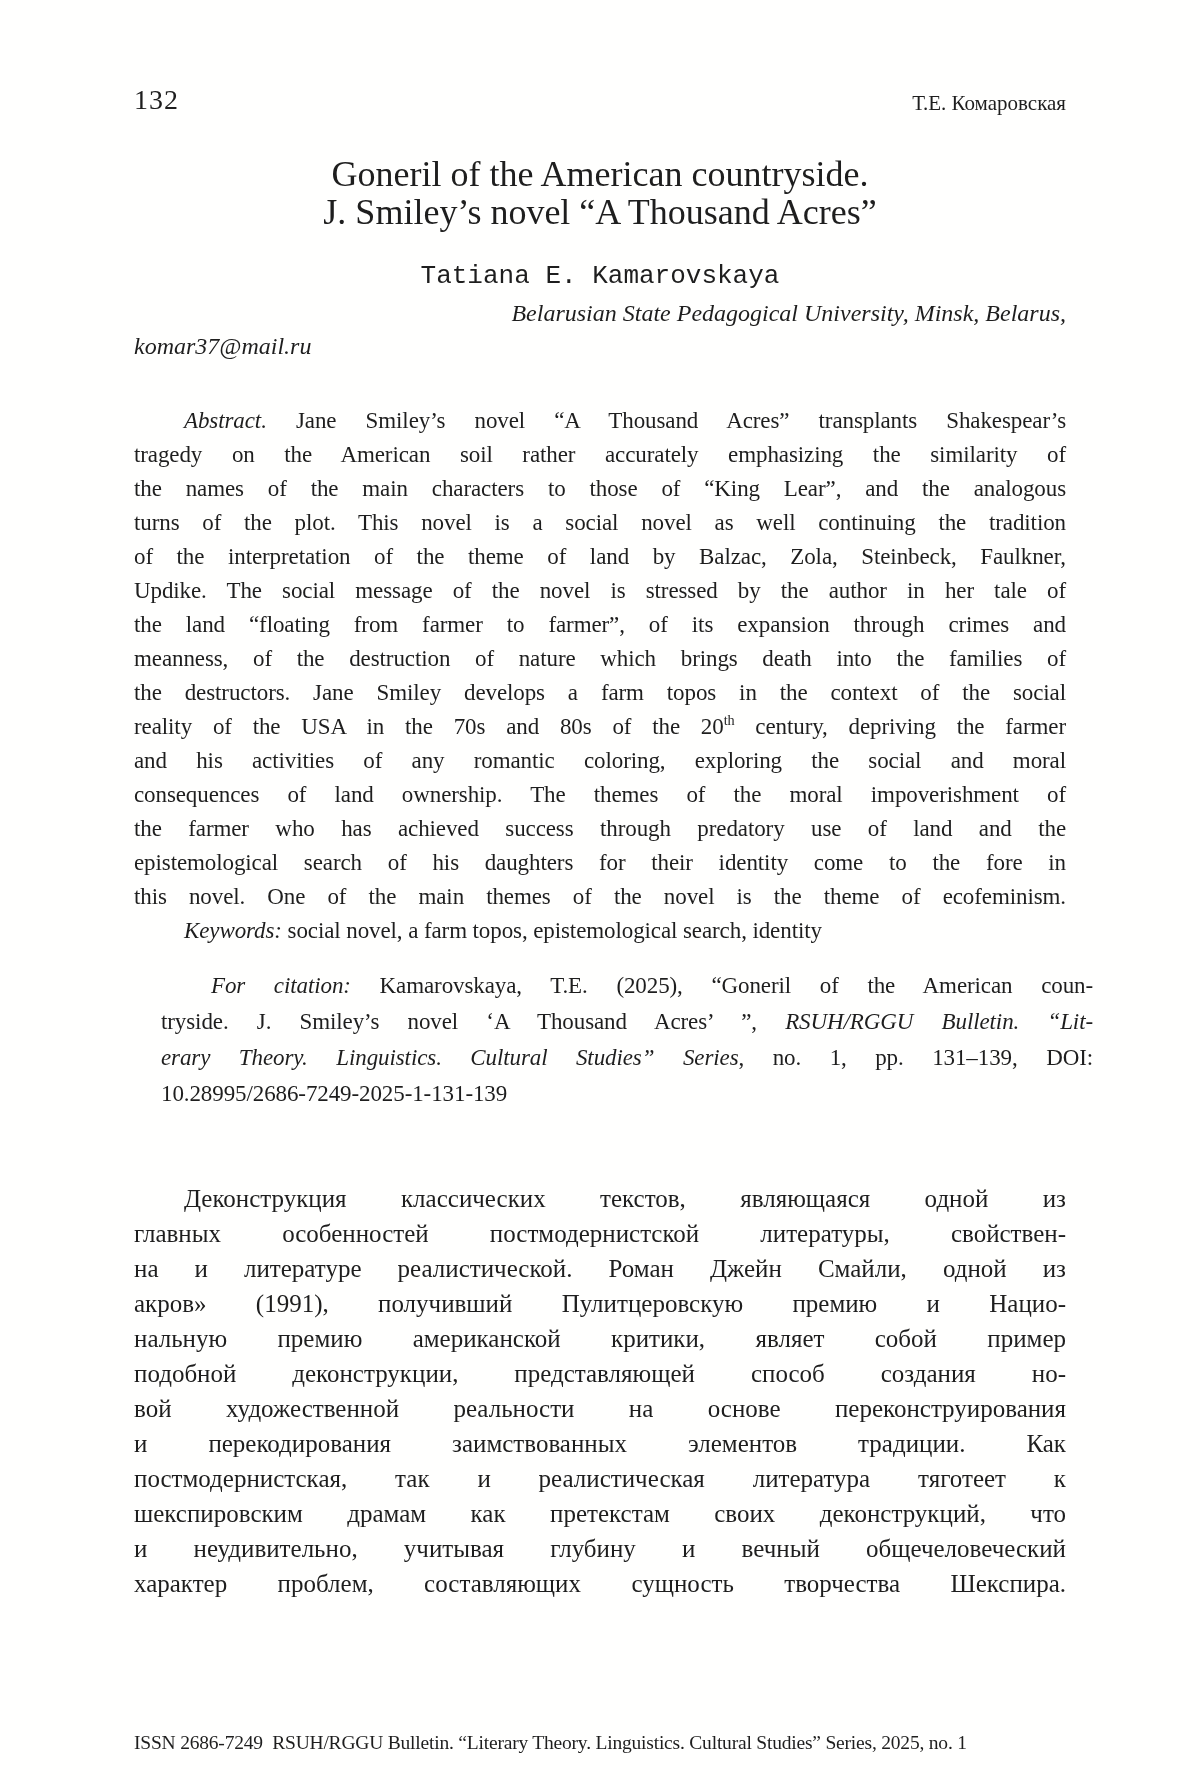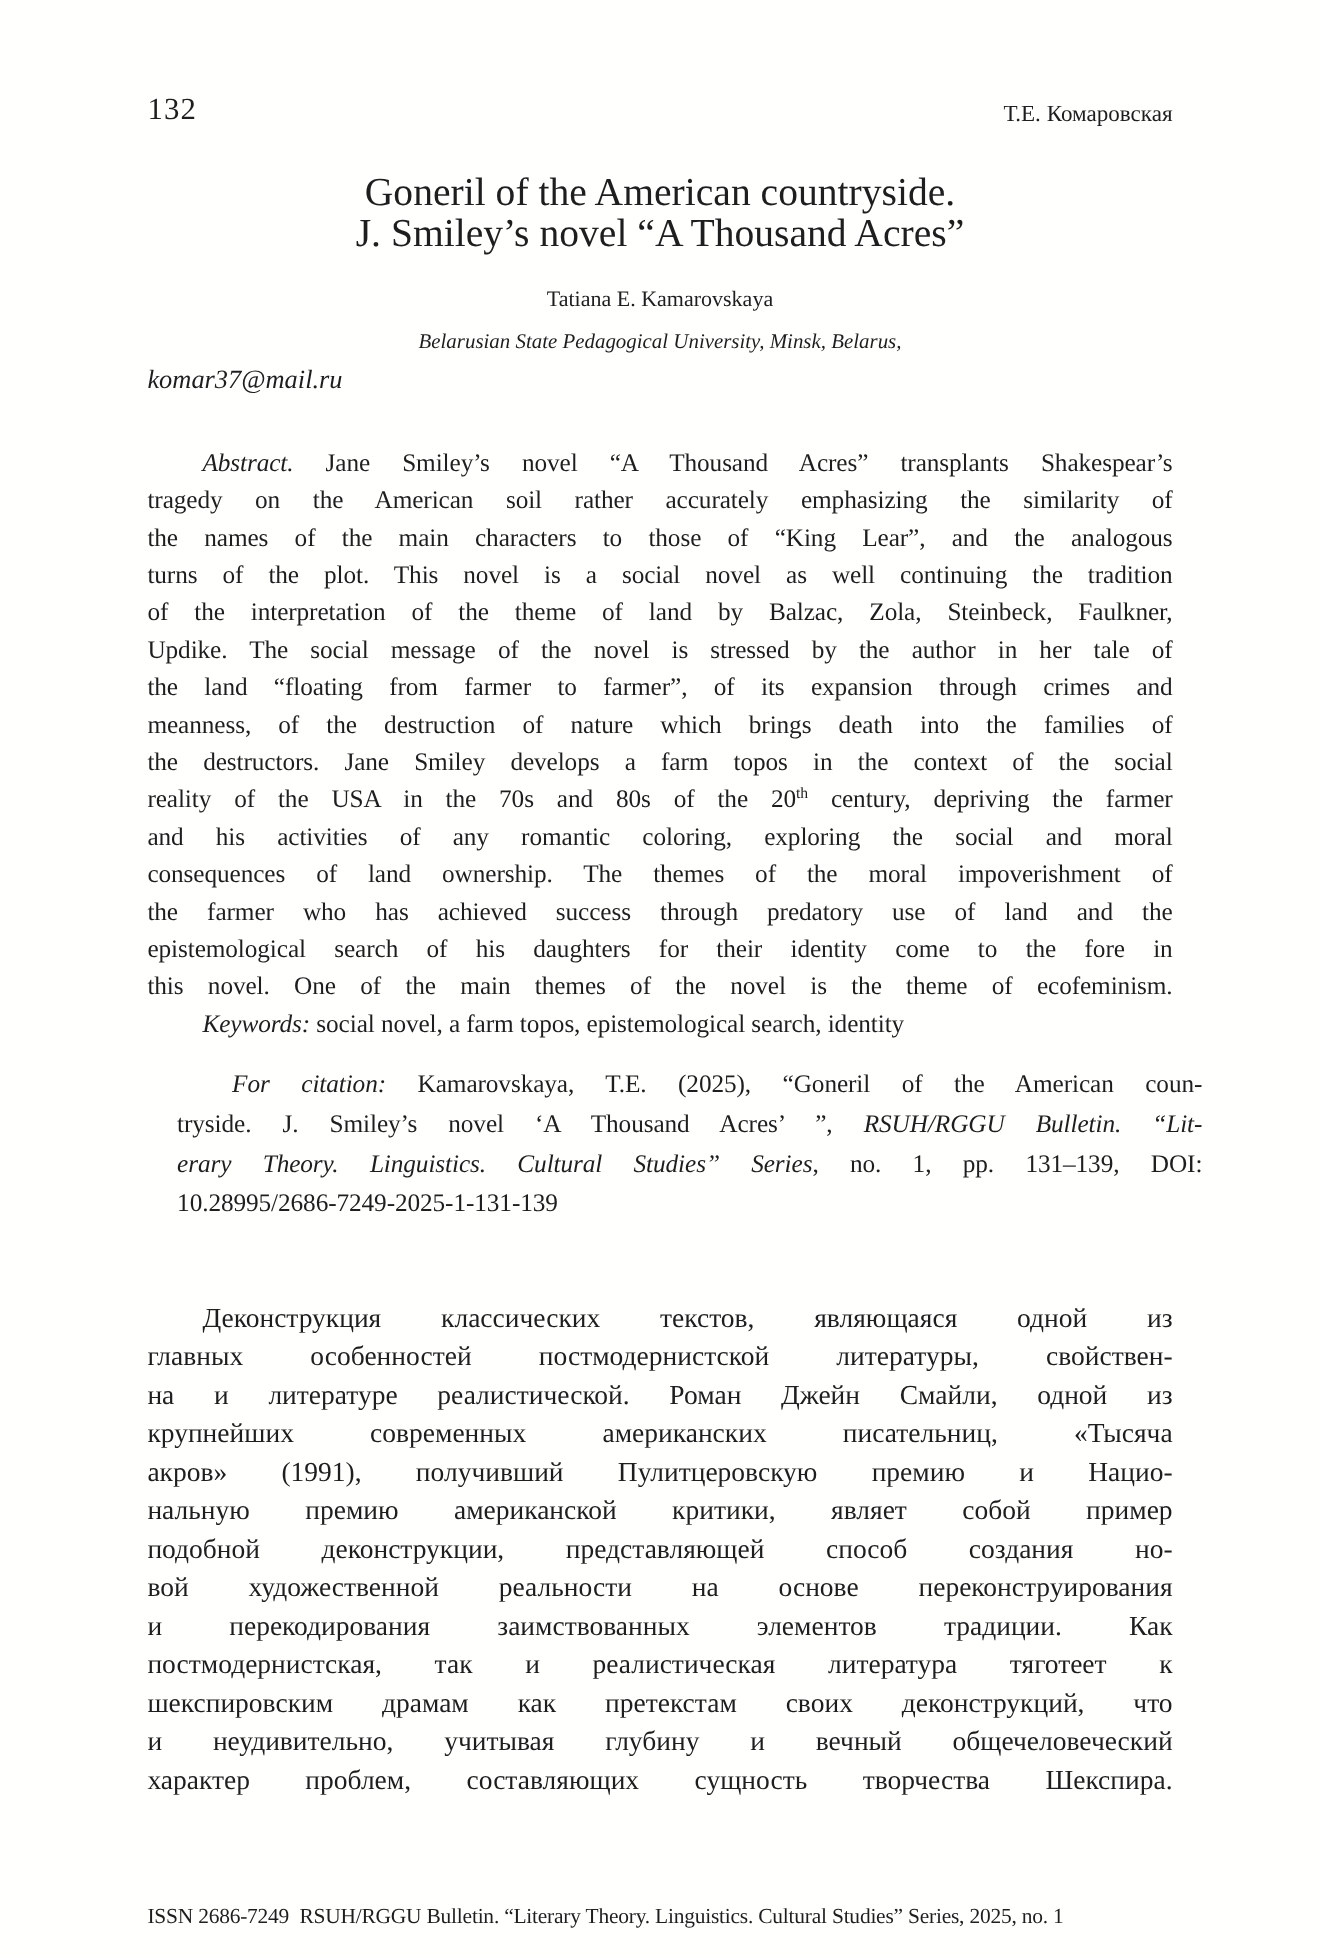"Tatiana E. Kamarovskaya" .author { font-family: none -> Liberation Mono, monospace; font-size: 20px -> 26px }
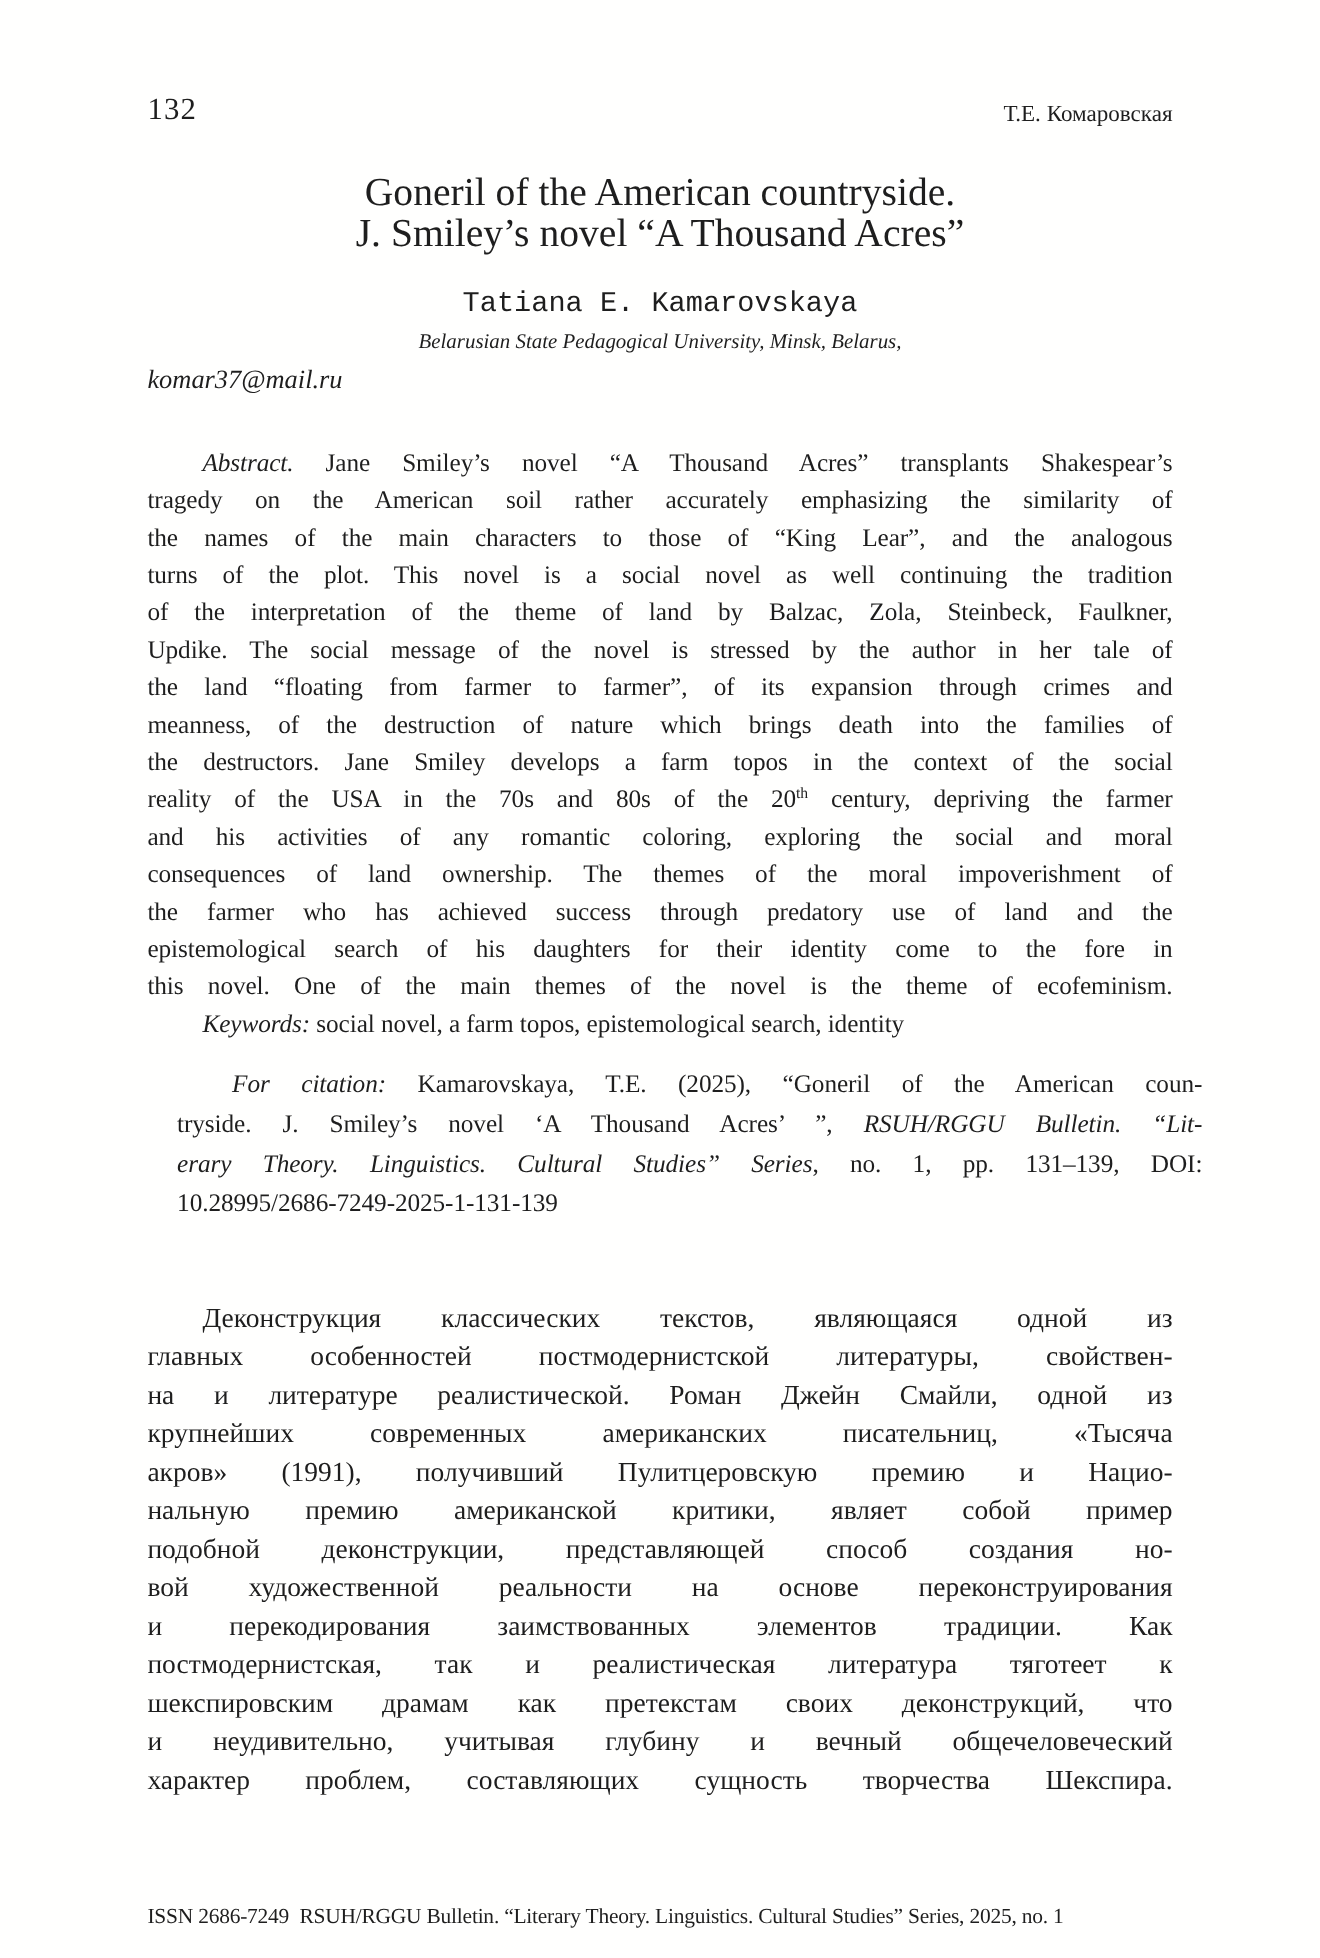"Belarusian State Pedagogical University," .affil { font-size: 19px -> 24px; text-align: center -> right }
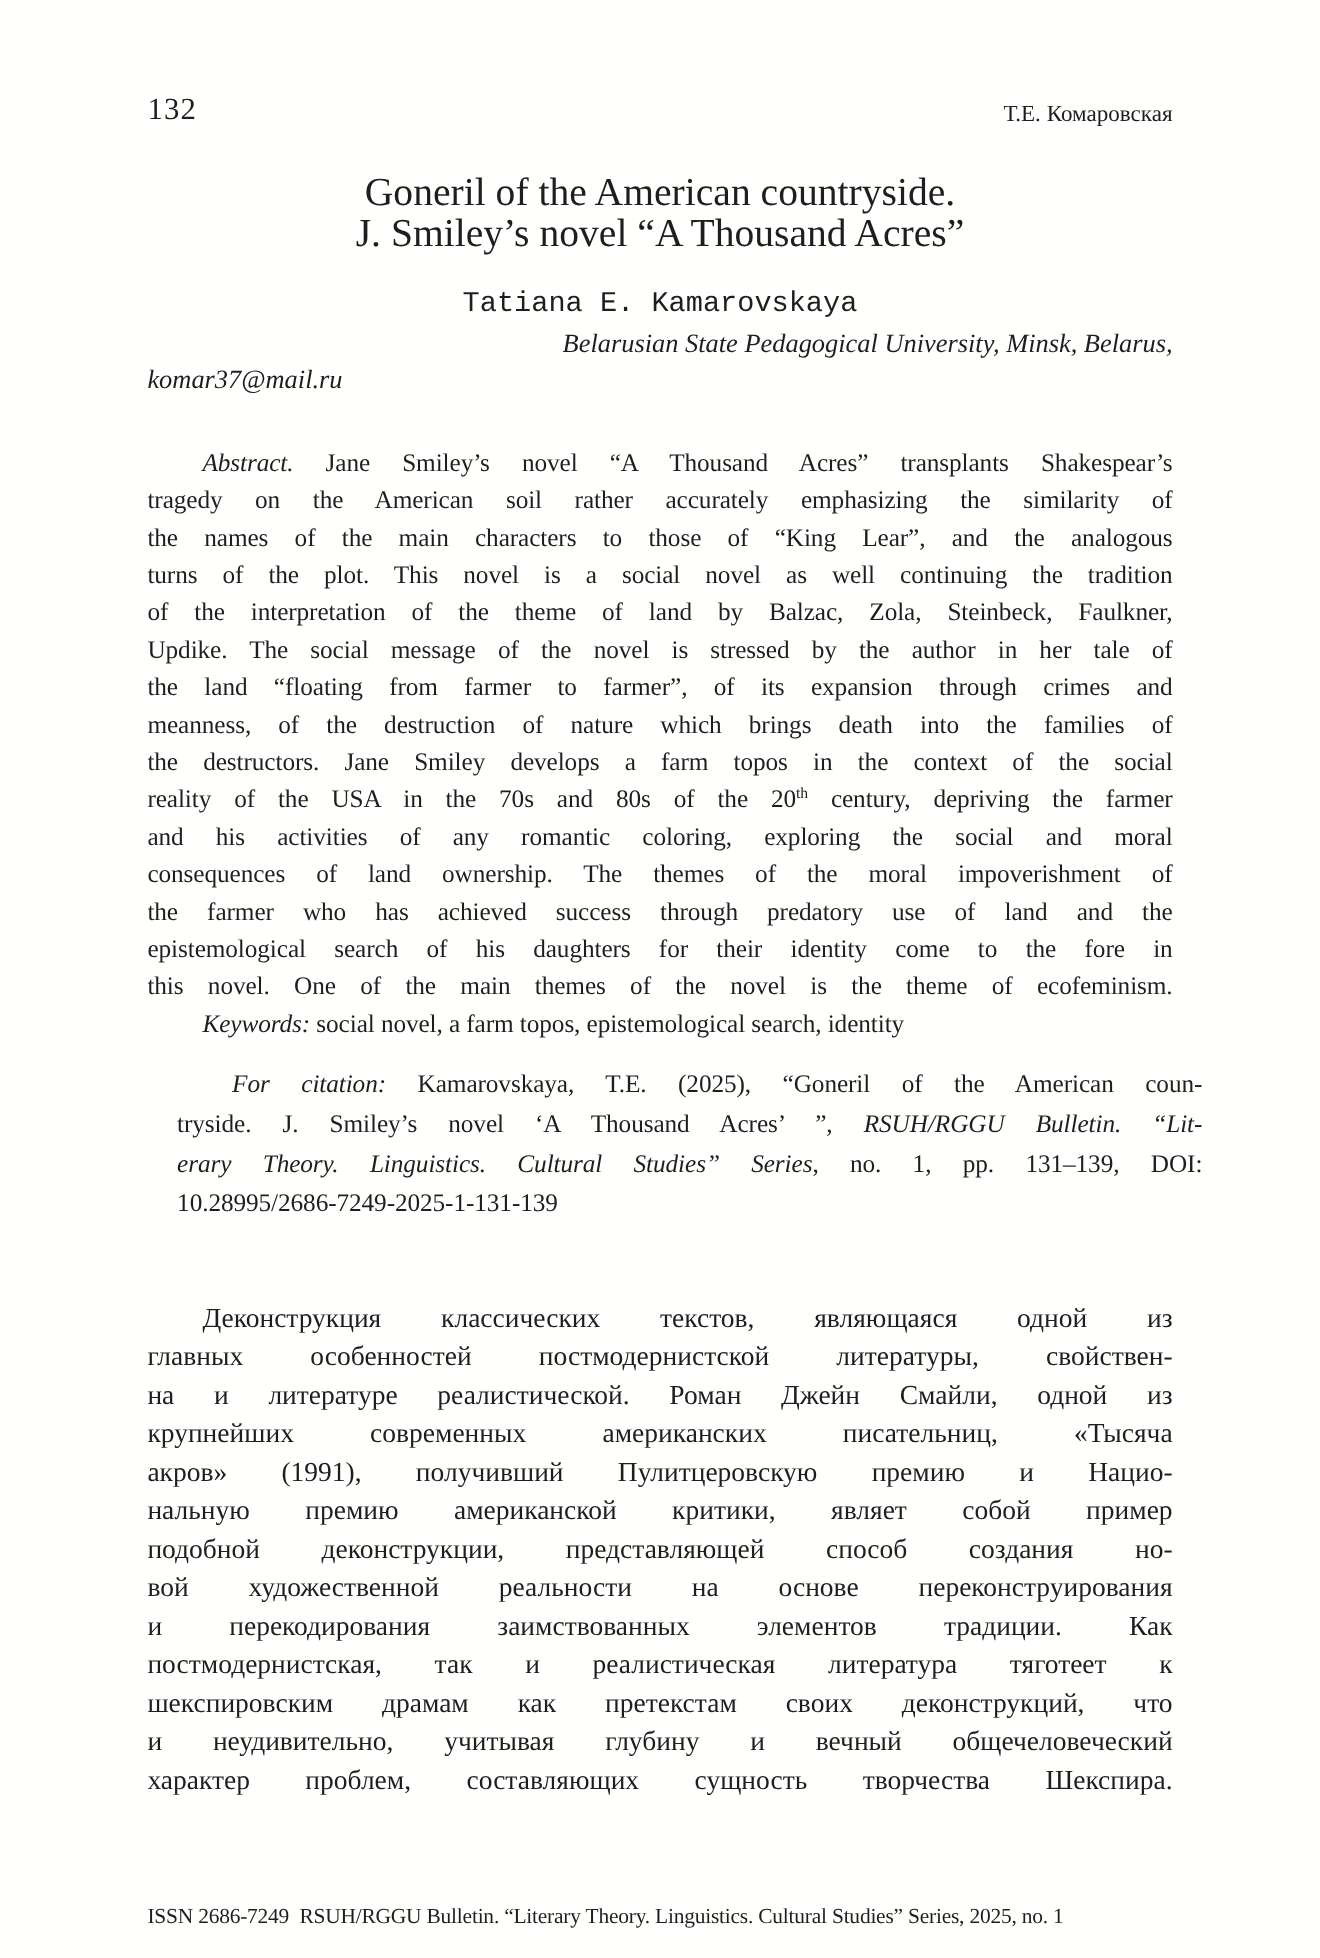"крупнейших современных американских" div.tline { html: <div><span>крупнейших современных американских писательниц, «Тысяча</span></div> -> none }
